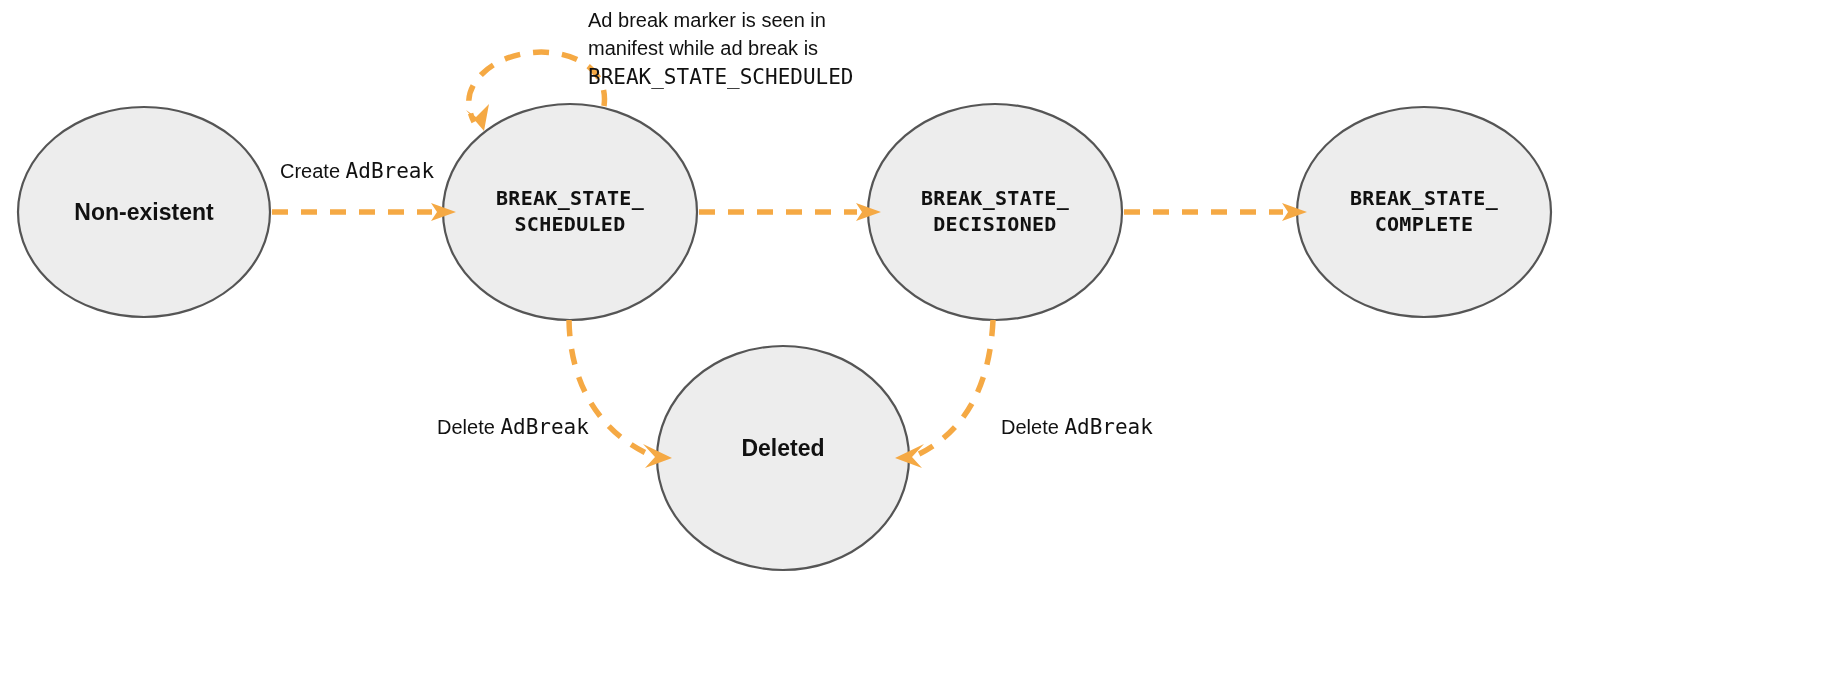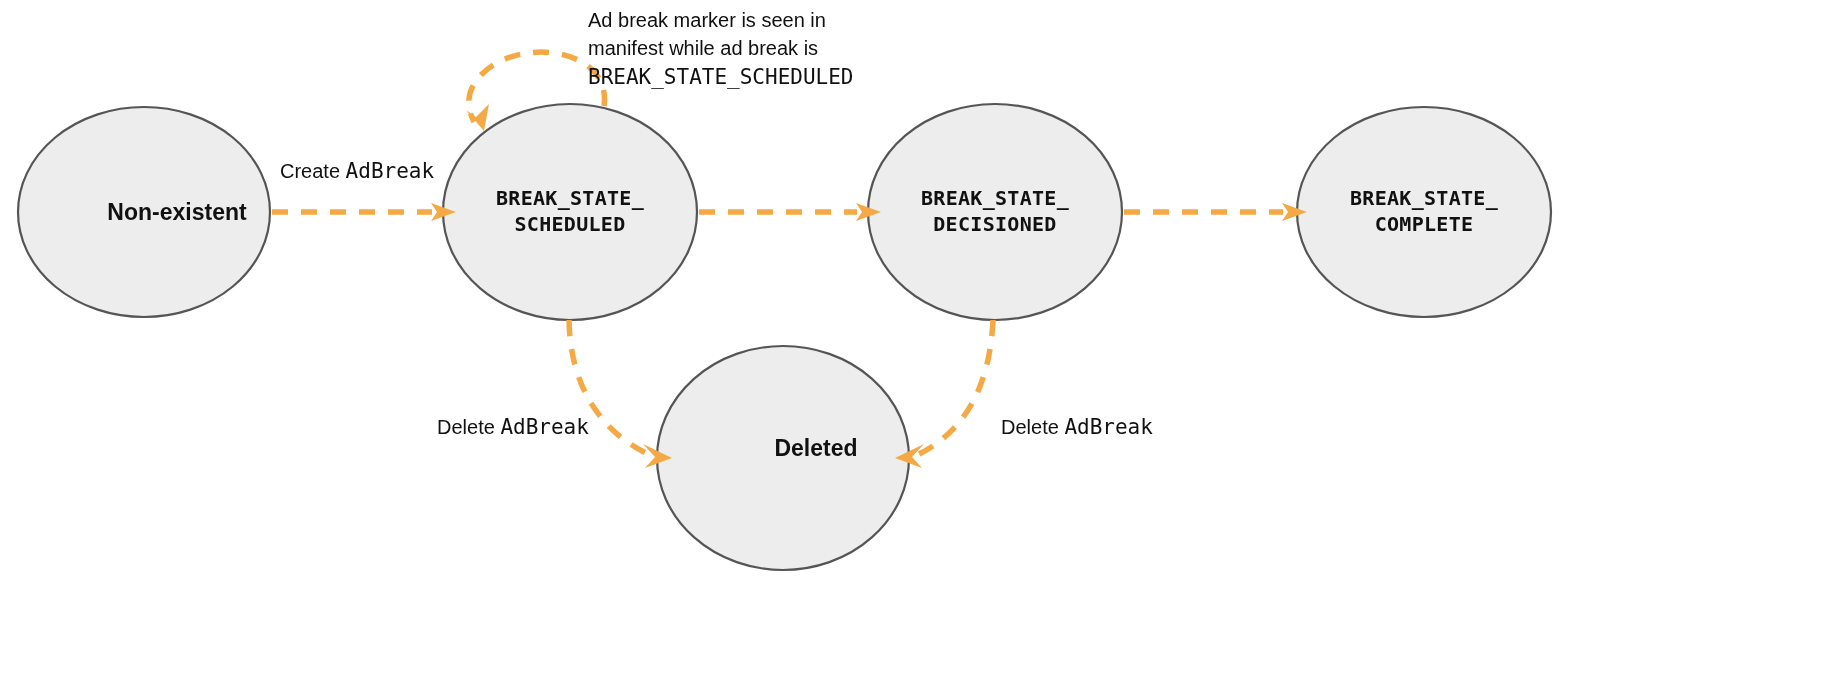"Non-existent" .node-label.sans { padding-left: 33px -> none }
